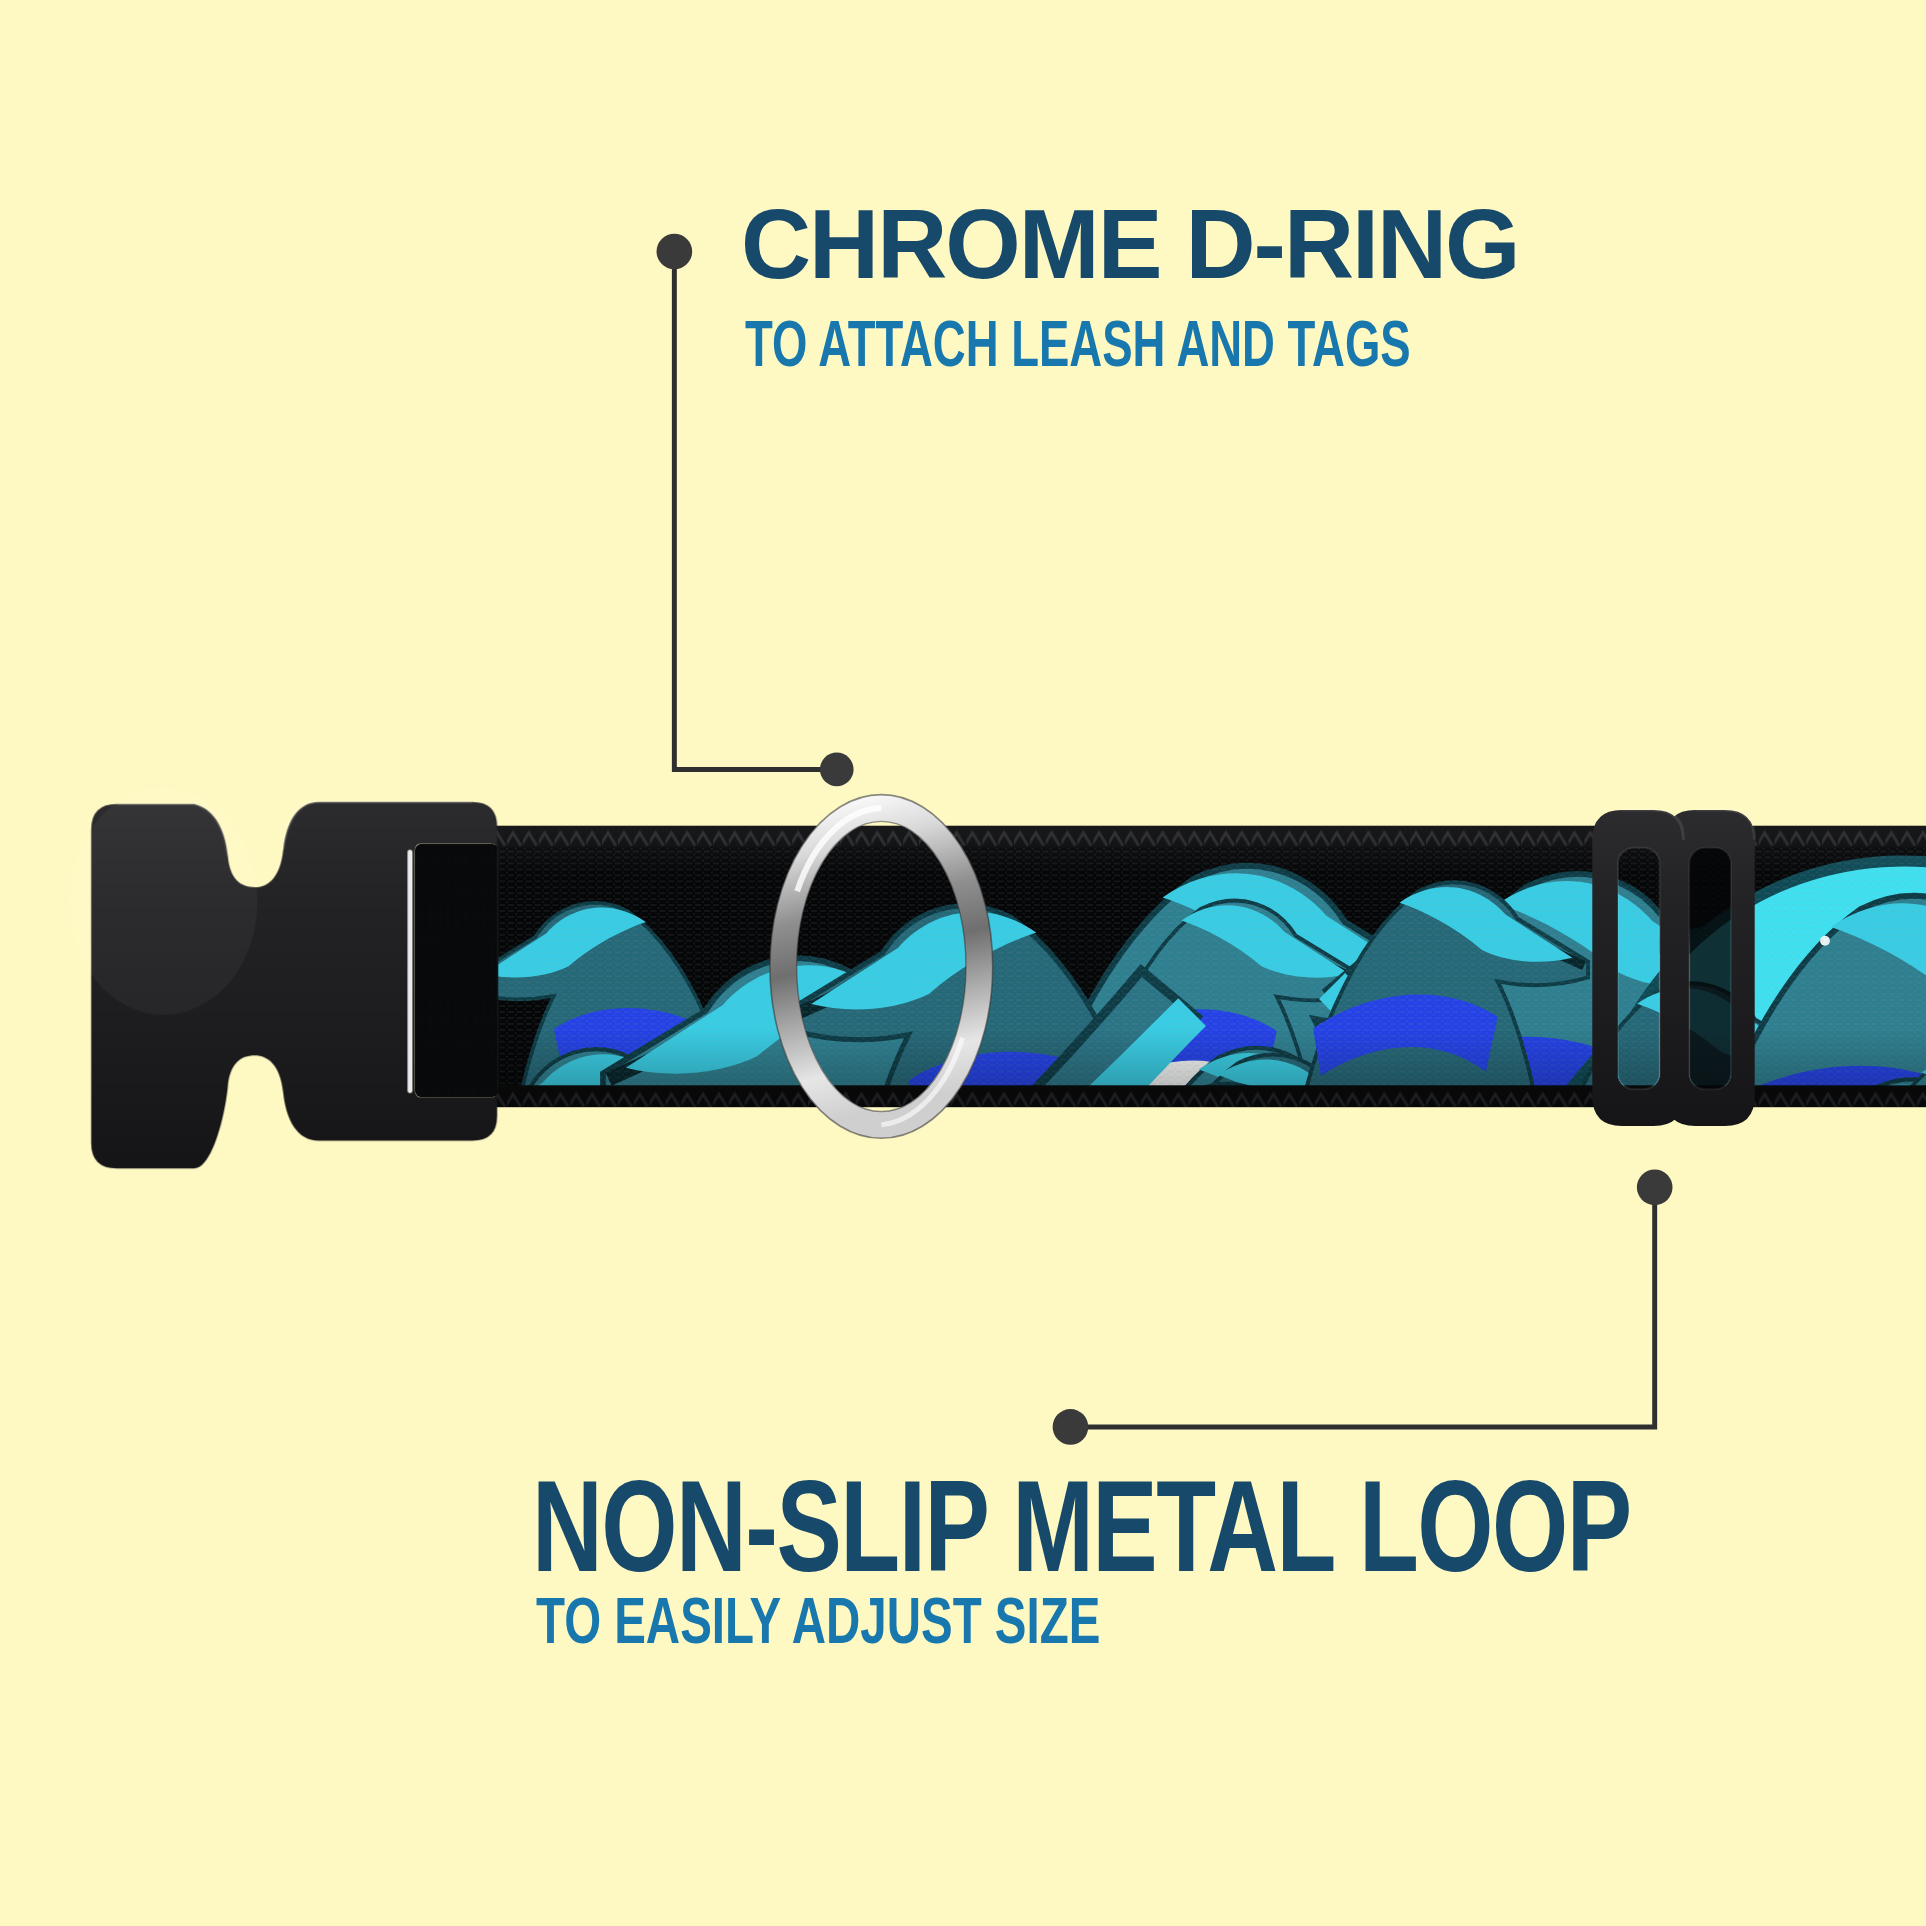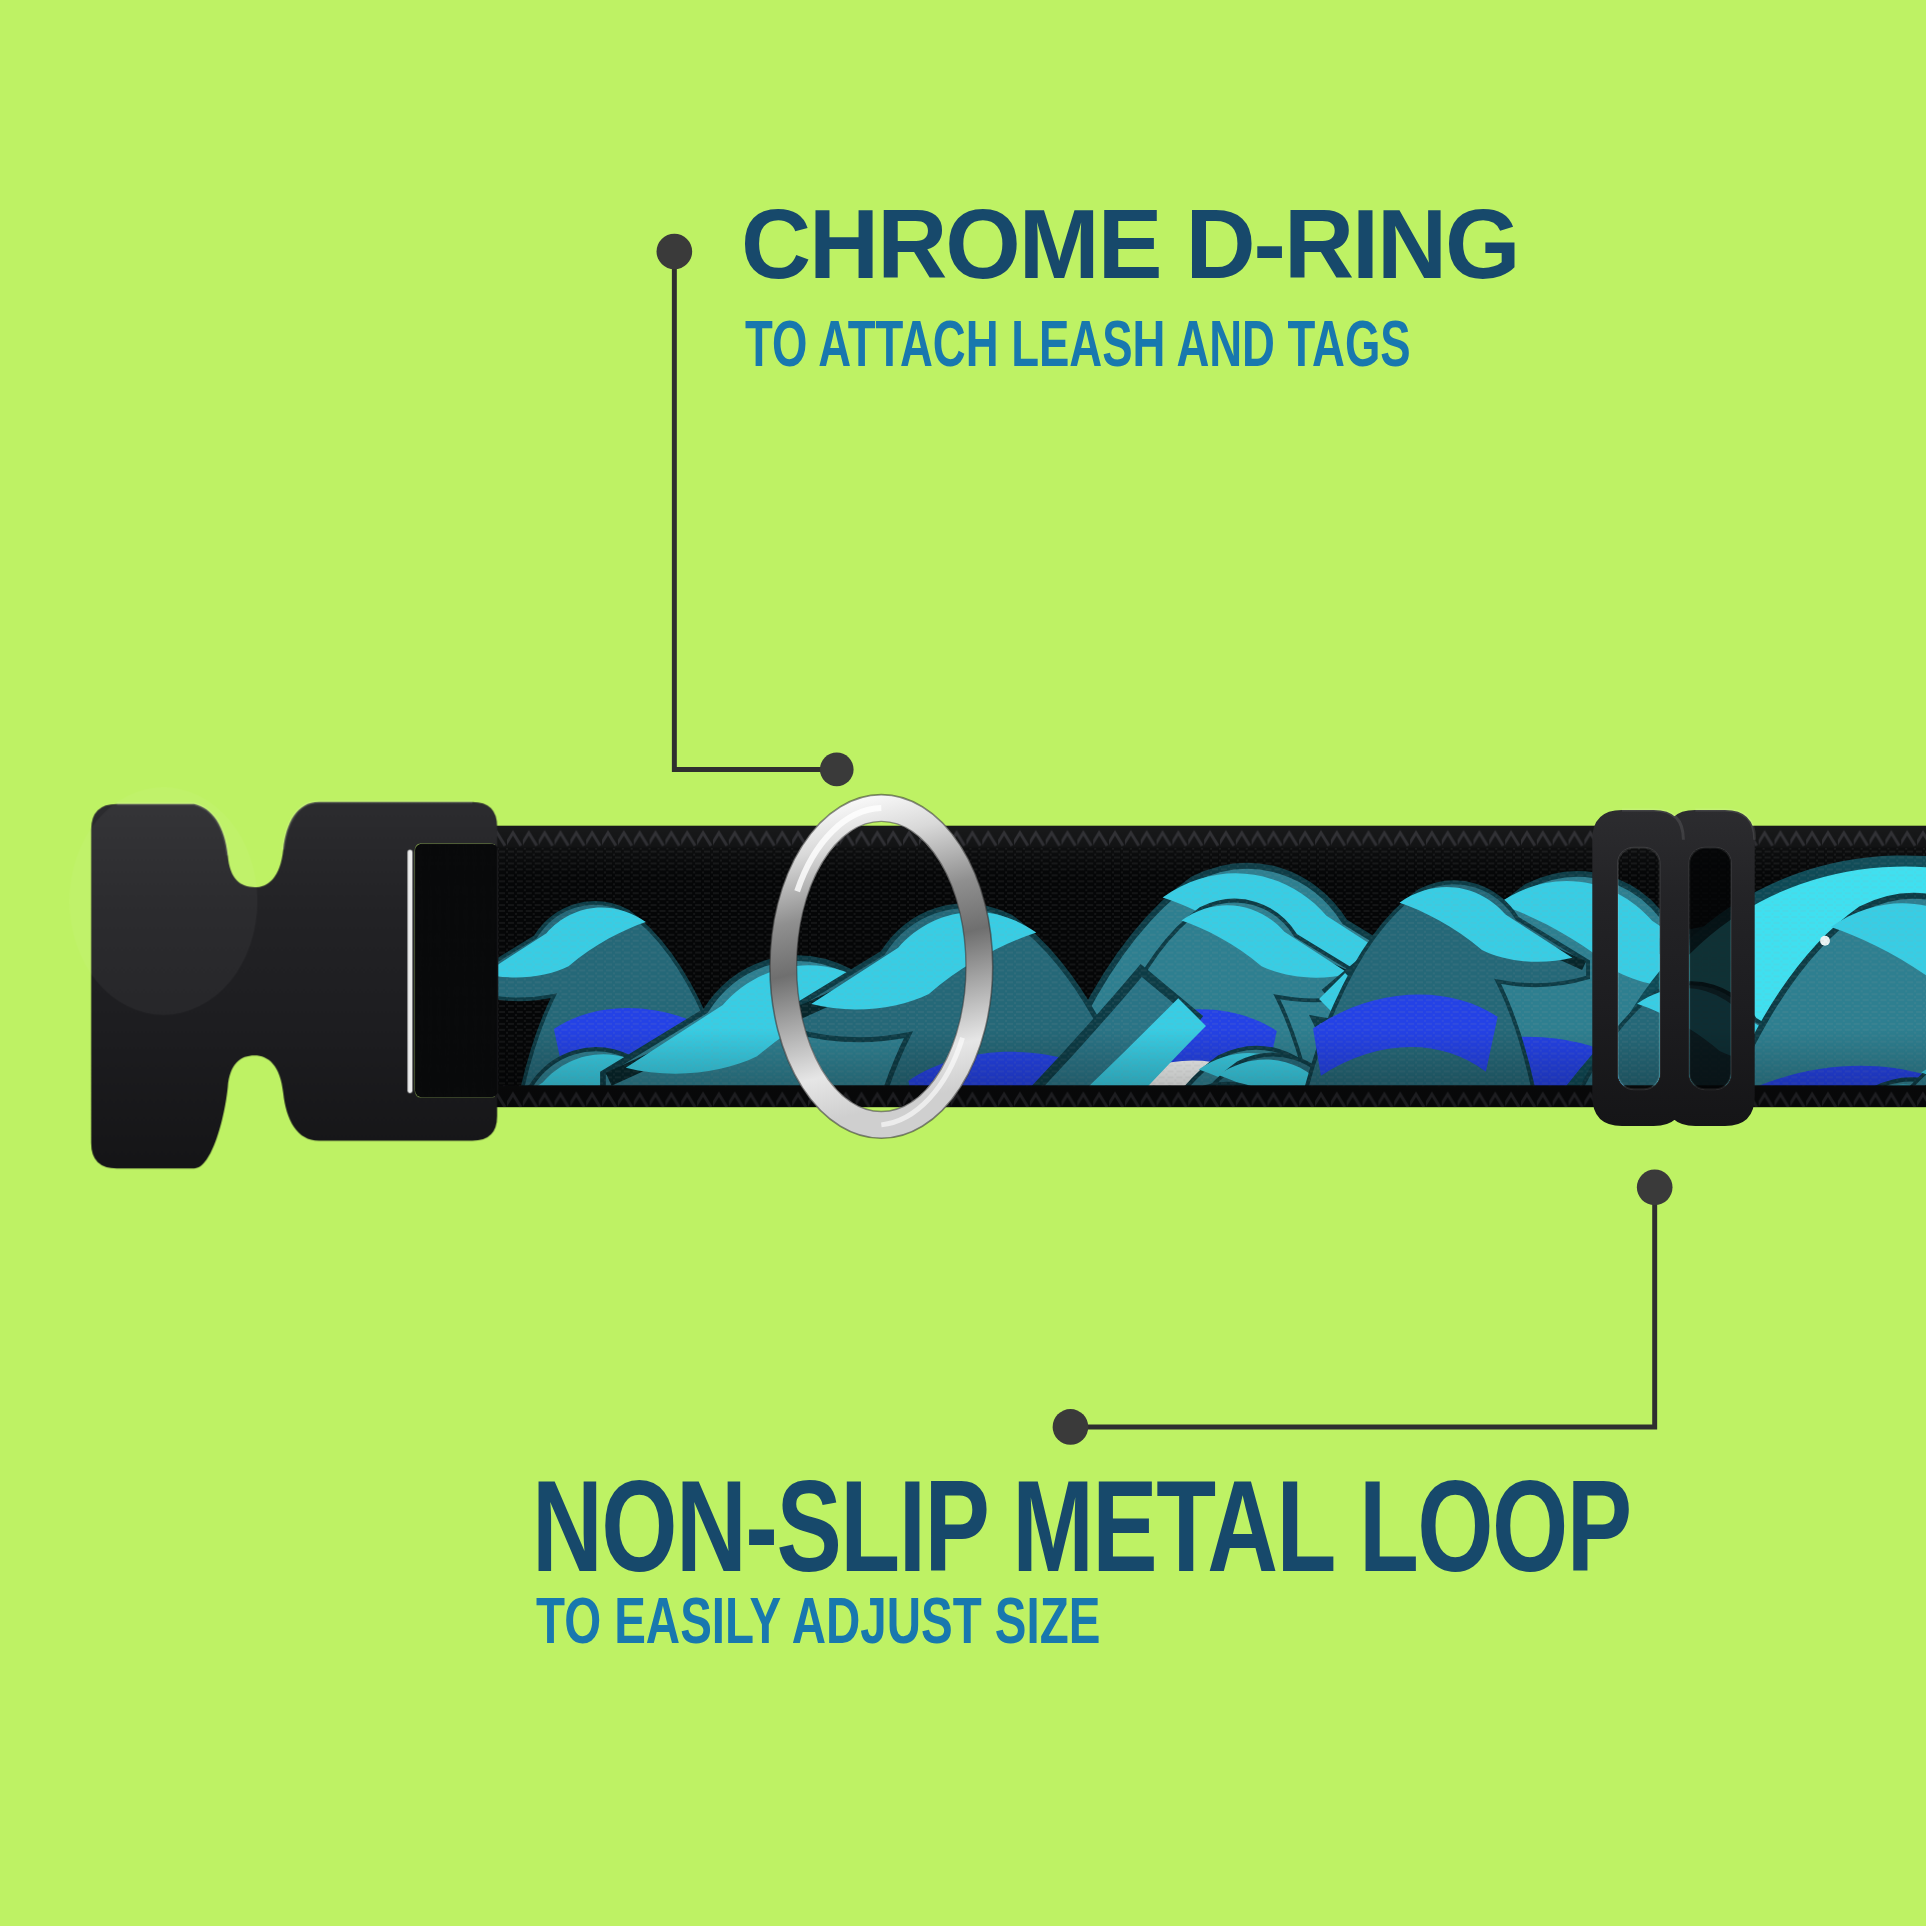"CHROME D-RING" .stage { background: #bef264 -> #fef9c3 }
